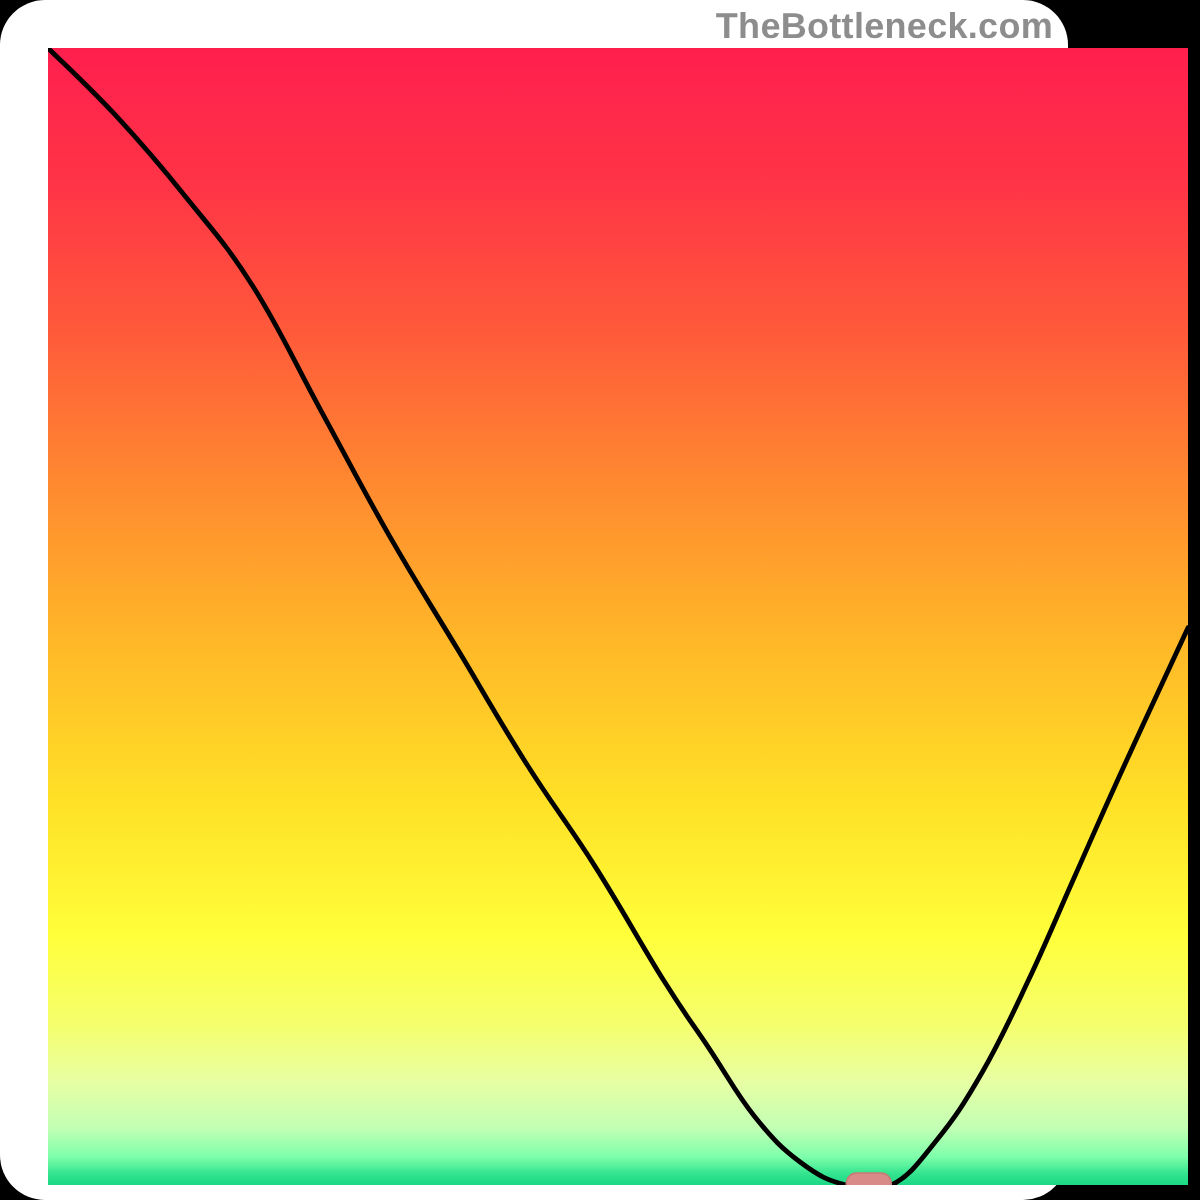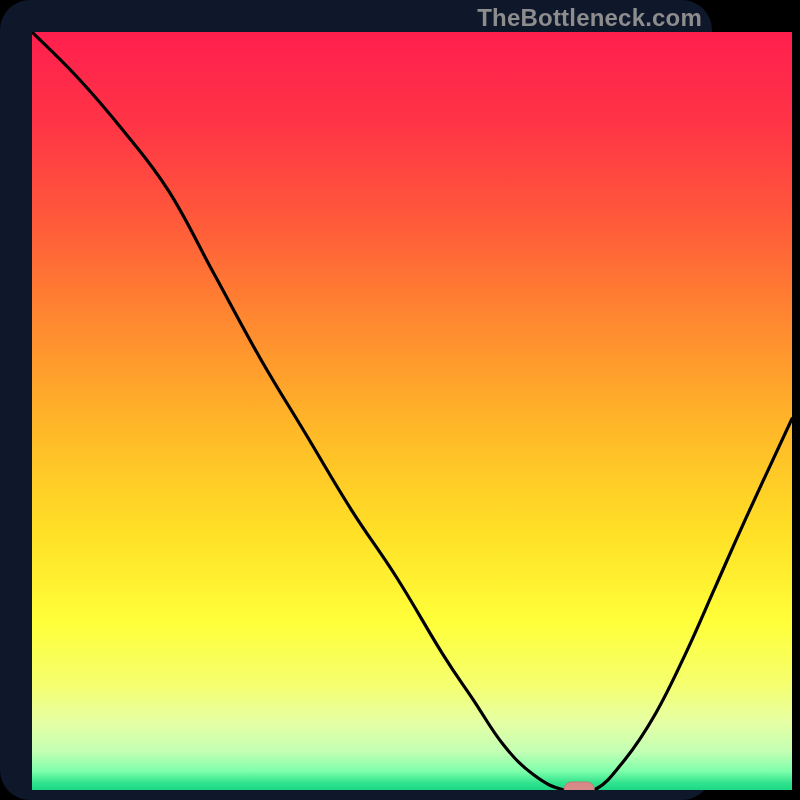"TheBottleneck.com" .frame { background: #0f172a -> #ffffff }
